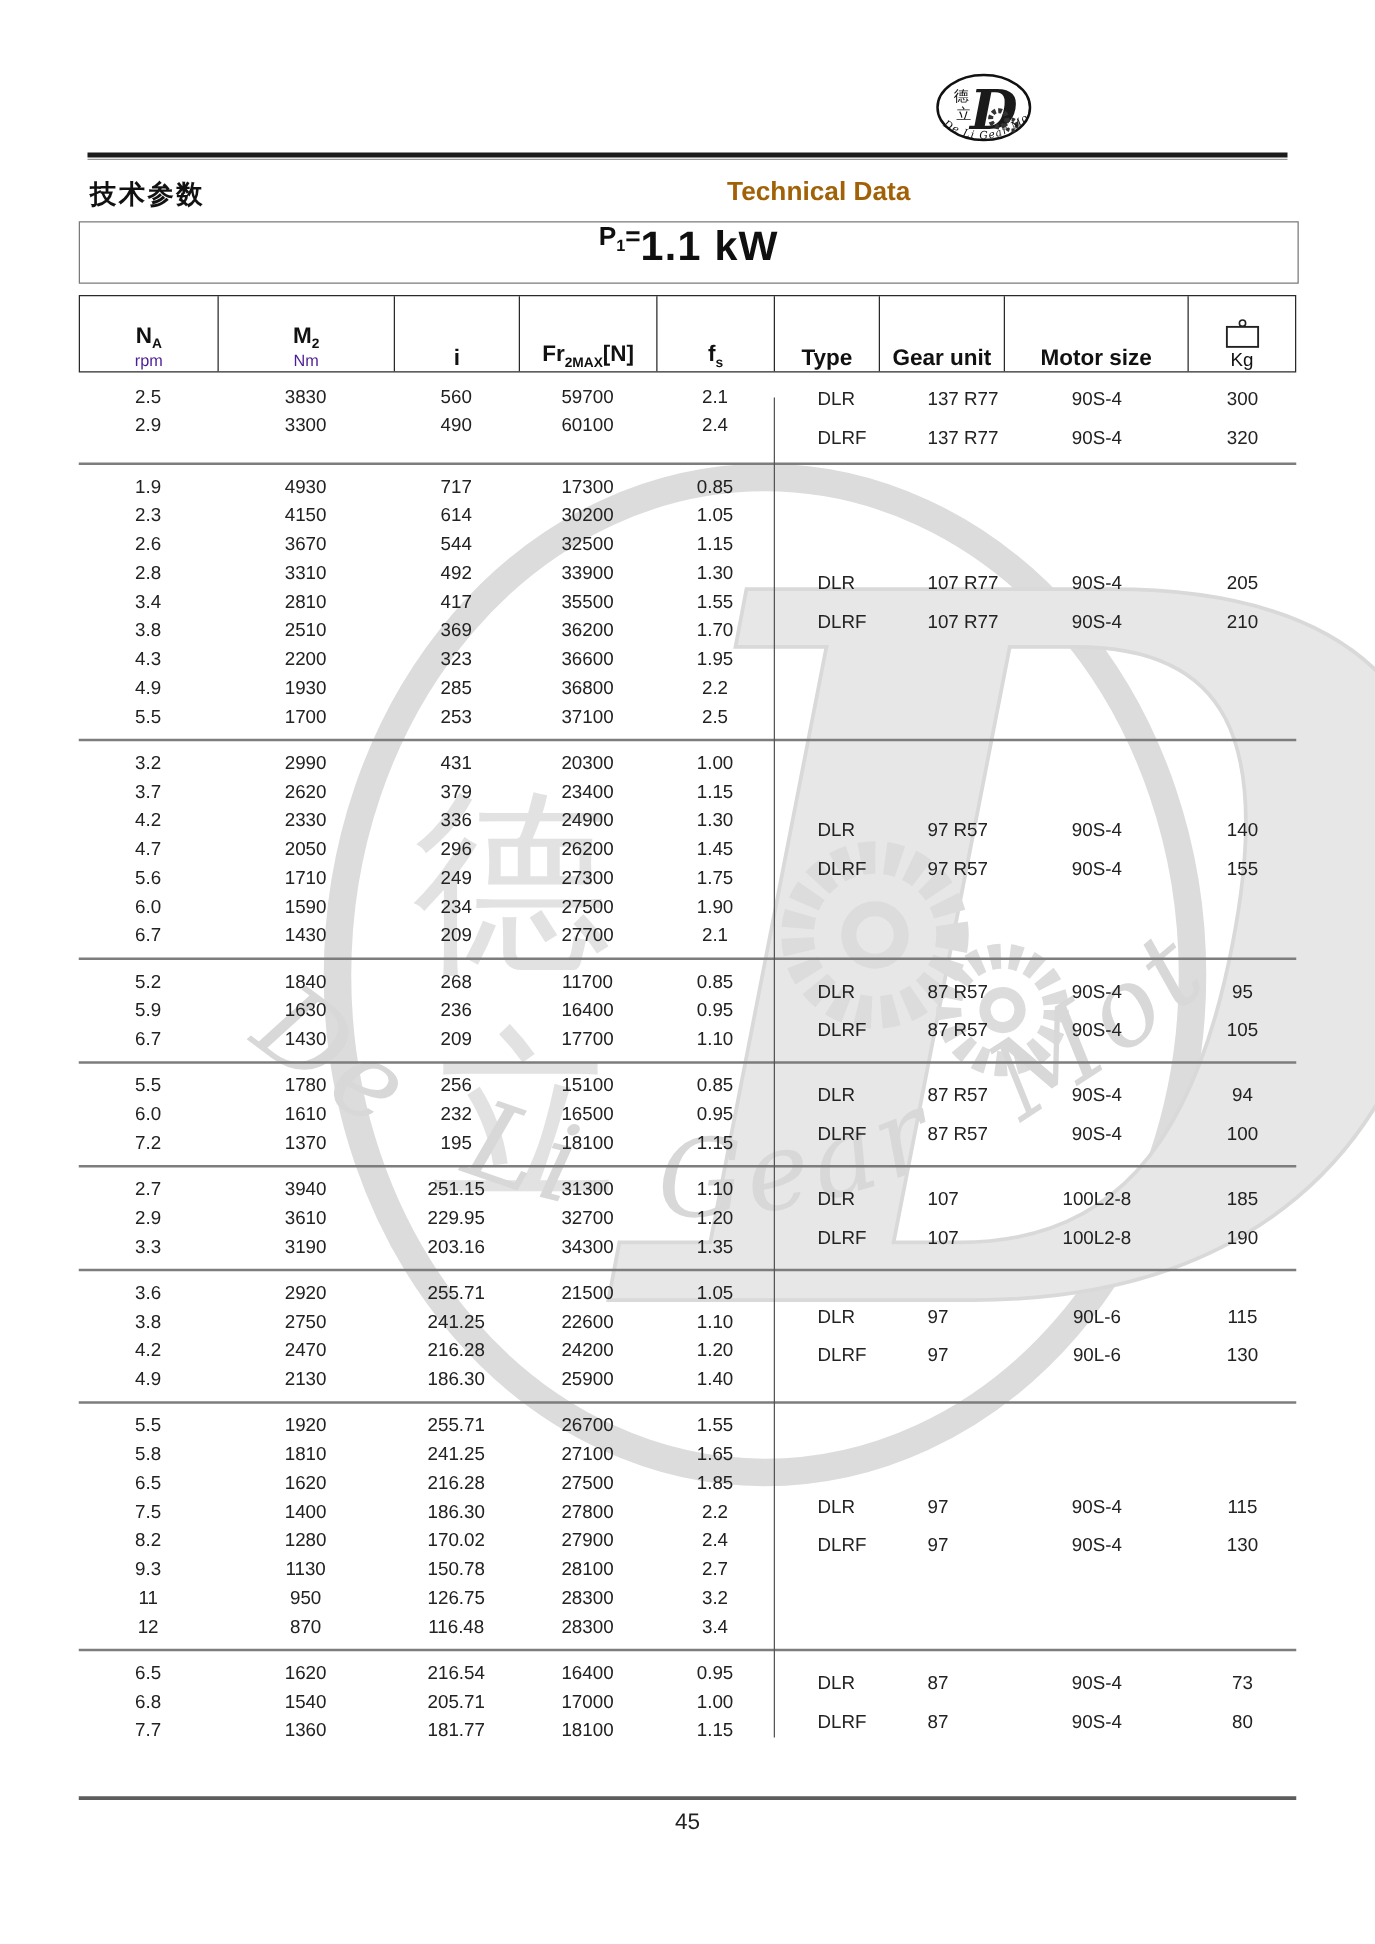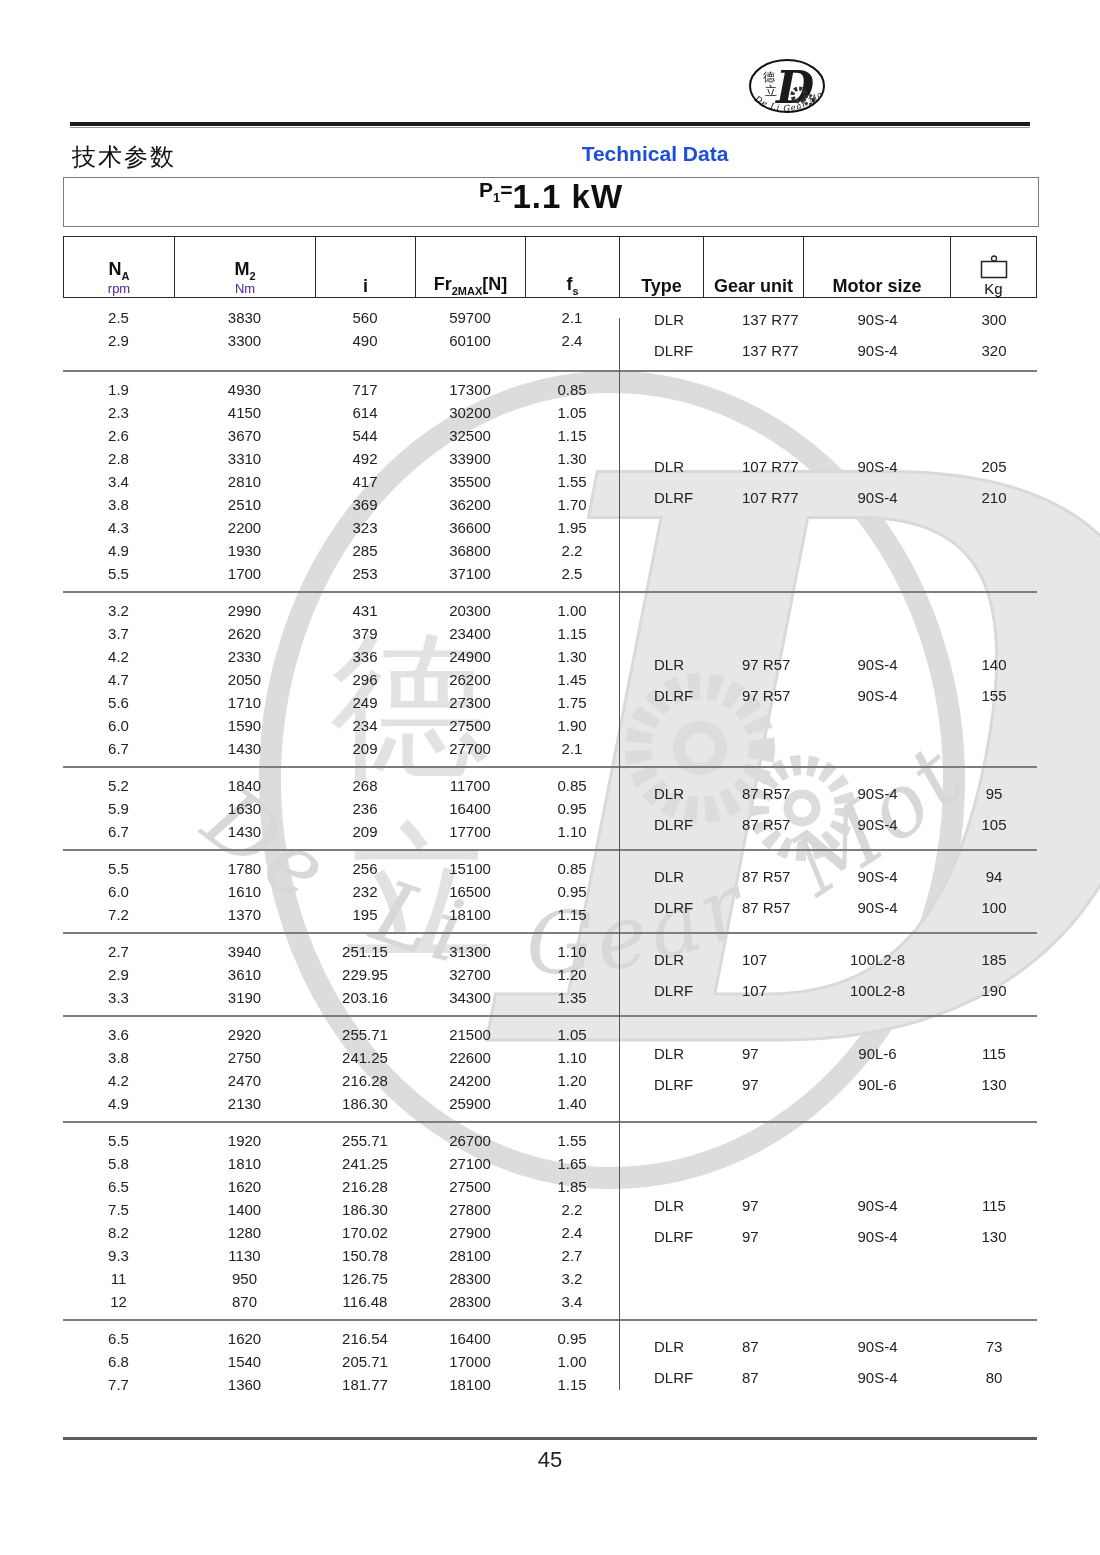"技术参数" .title-cjk { font-size: 24px -> 21px; font-weight: normal -> bold }
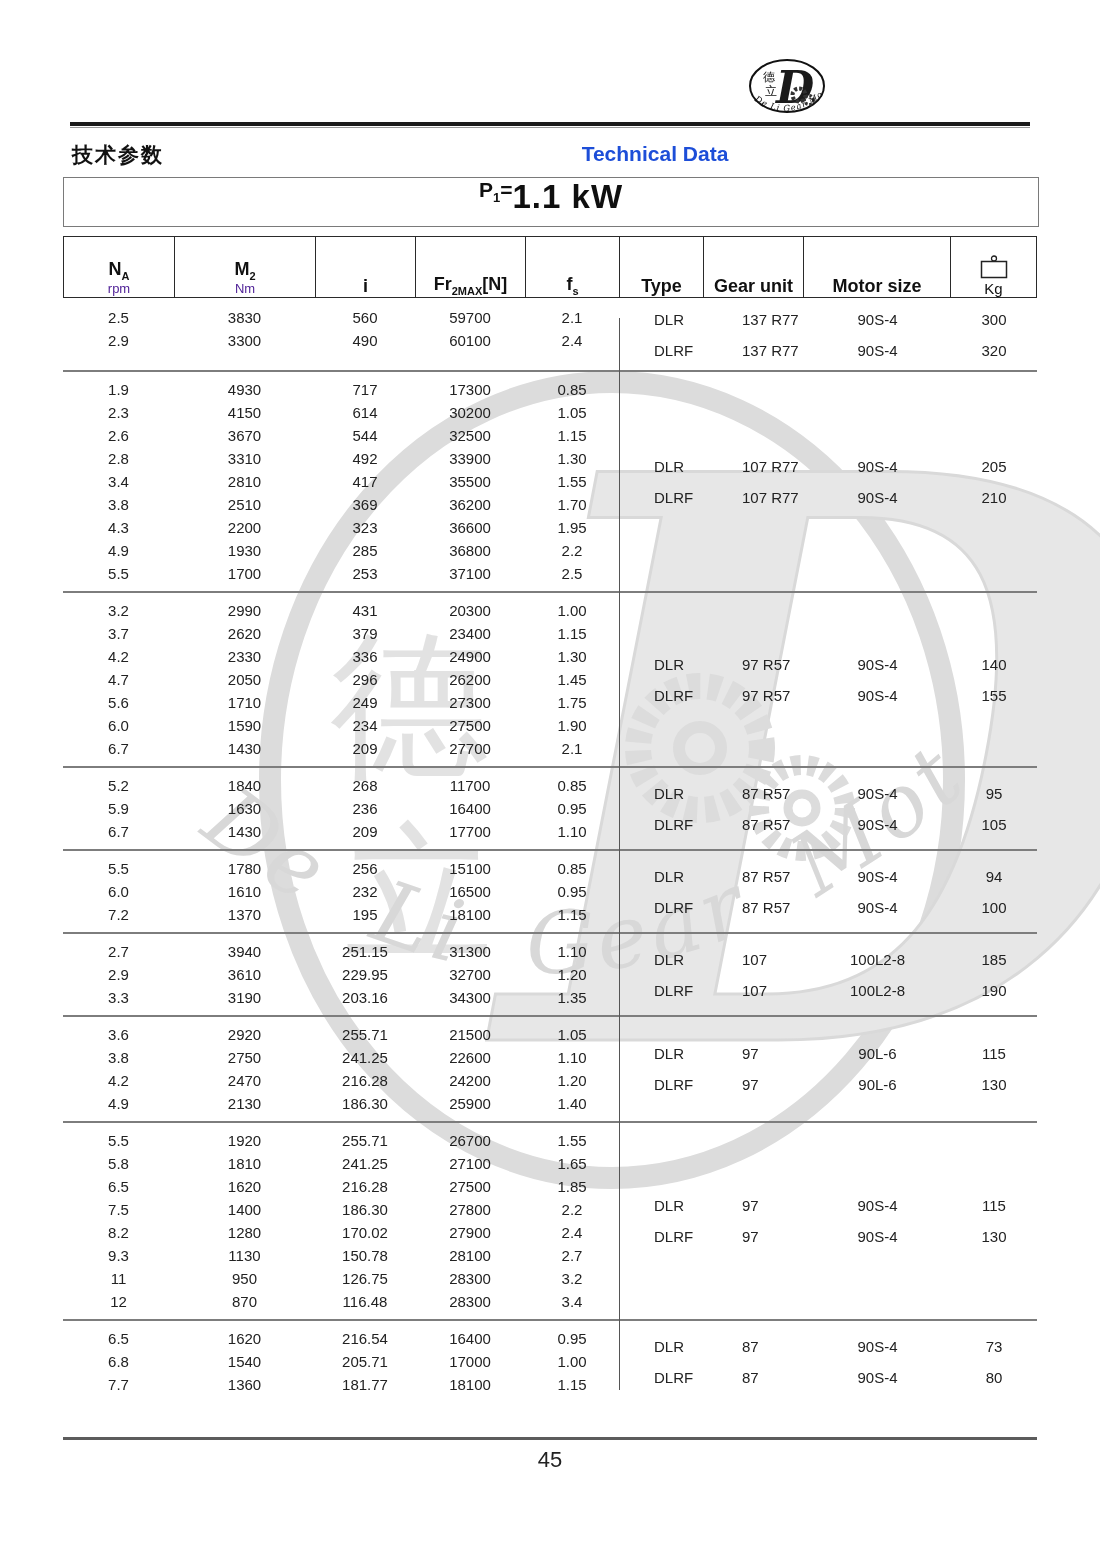"Technical Data" .title-en { color: #1d4ed8 -> #a16207 }
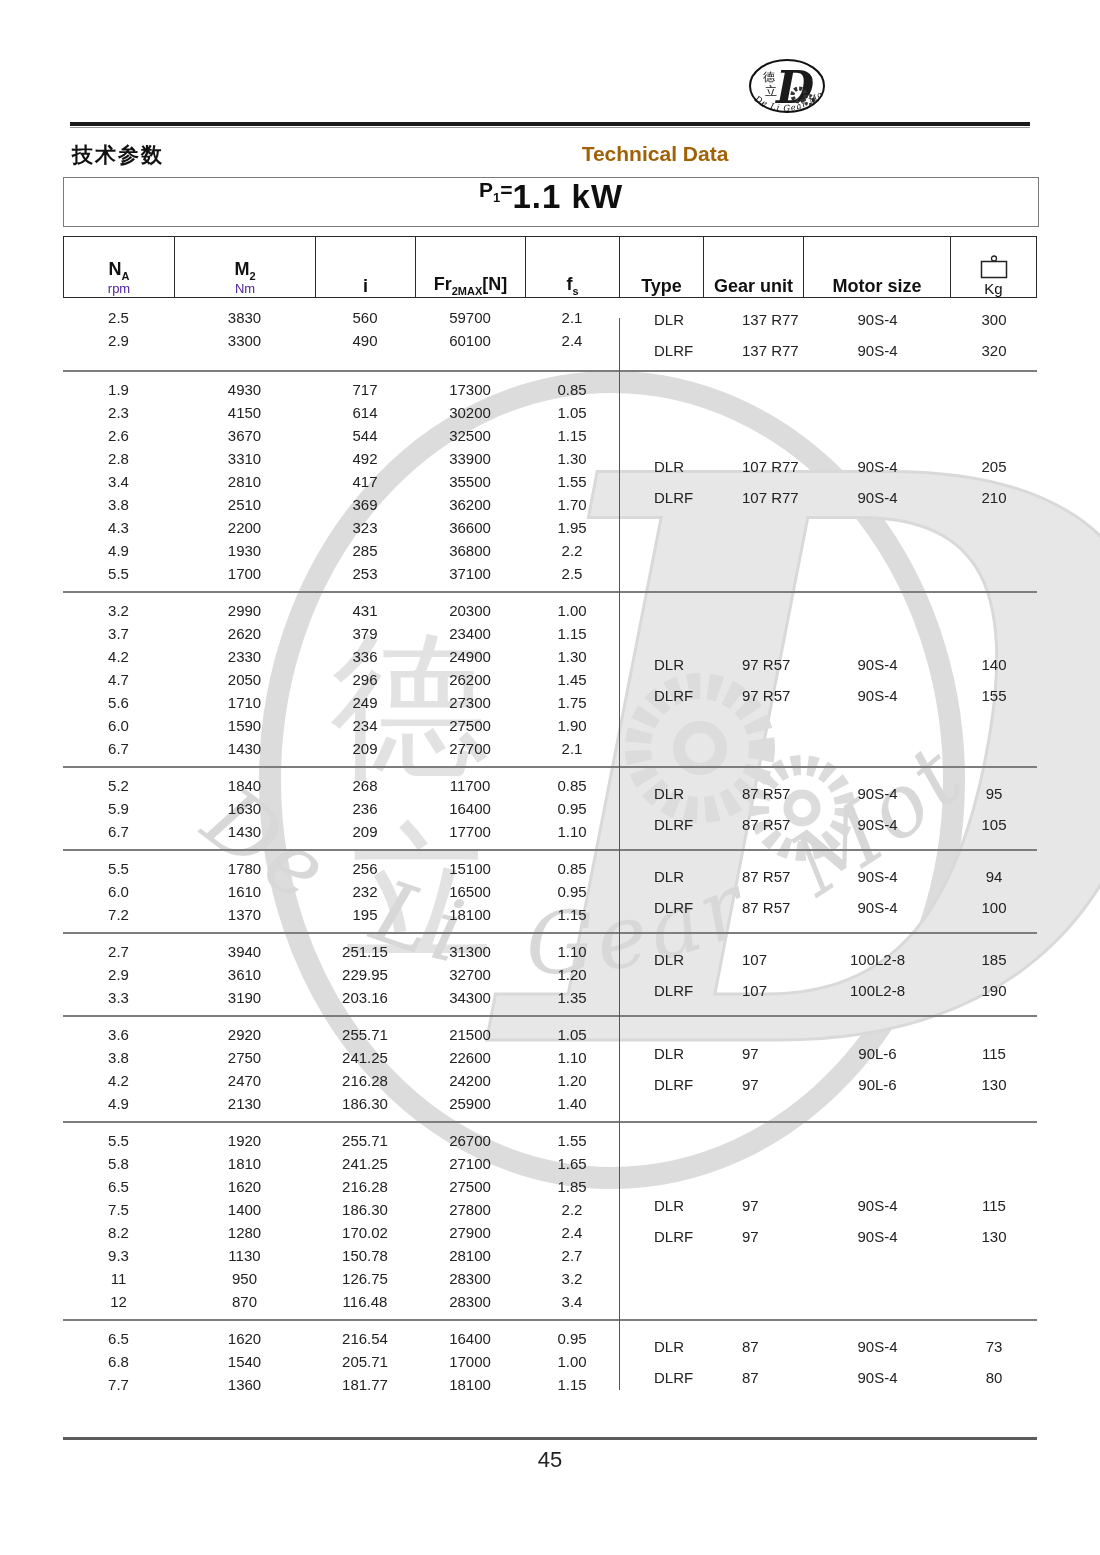"45" .page-number { font-size: 22px -> 18px }
